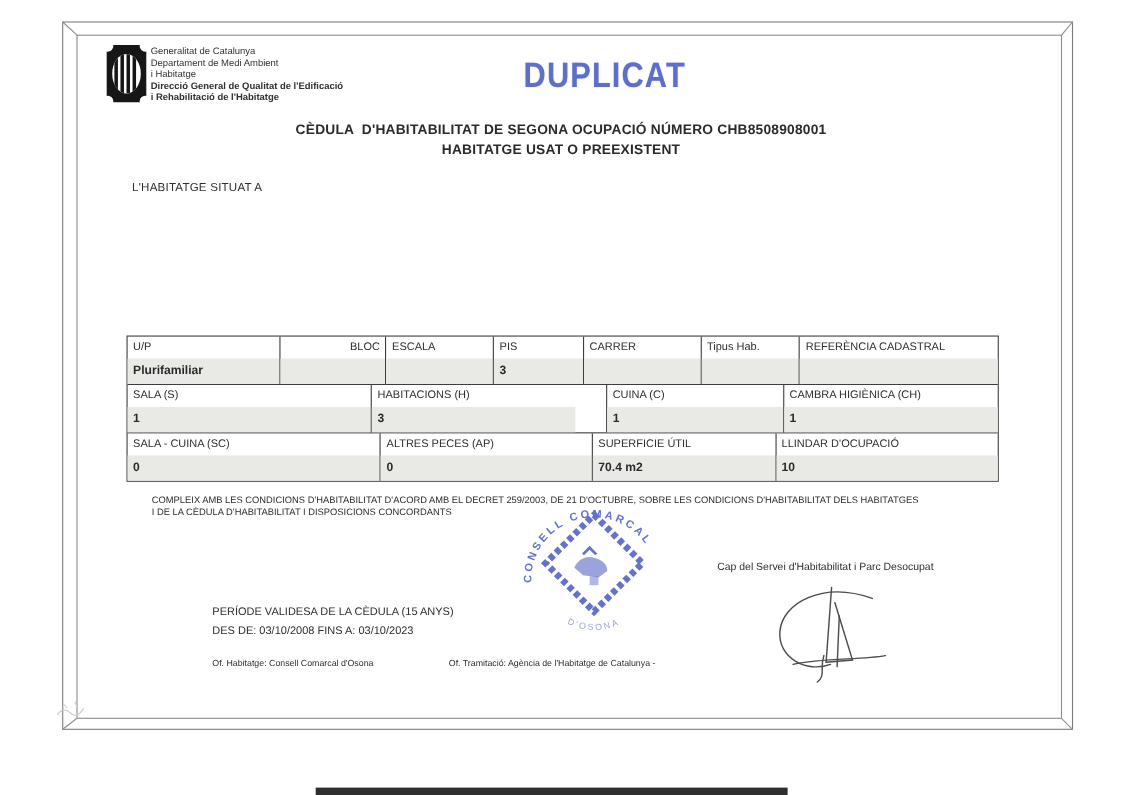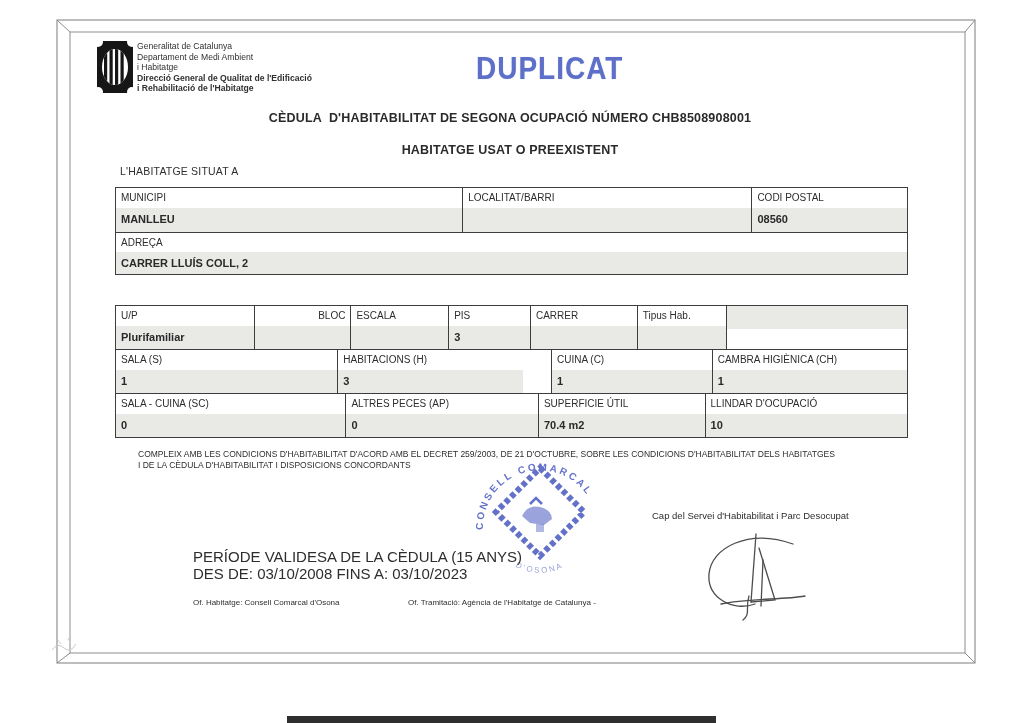"HABITATGE USAT O PREEXISTENT" .title2 { margin-top: 18px -> 4px }
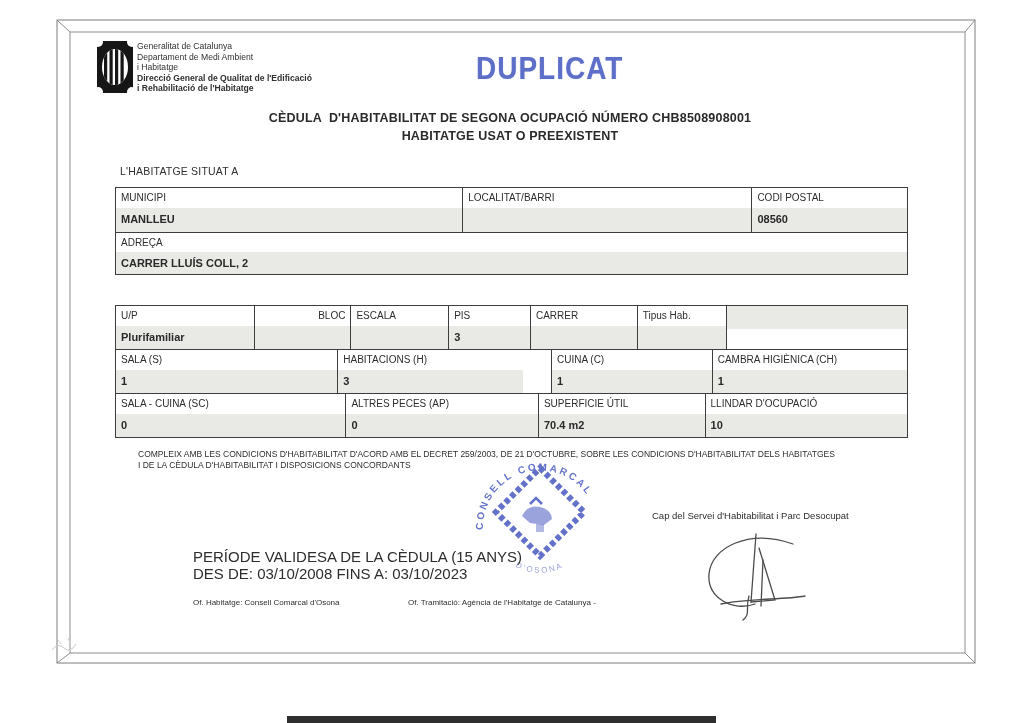"MUNICIPI" div.abs { html: <div> <div> <div> <div>MUNICIPI</div> <div>MANLLEU</div> </div> <div> <div>LOCALITAT/BARRI</div> <div></div> </div> <div> <div>CODI POSTAL</div> <div>08560</div> </div> </div> <div> <div> <div>ADREÇA</div> <div>CARRER LLUÍS COLL, 2</div> </div> </div> </div> -> none }
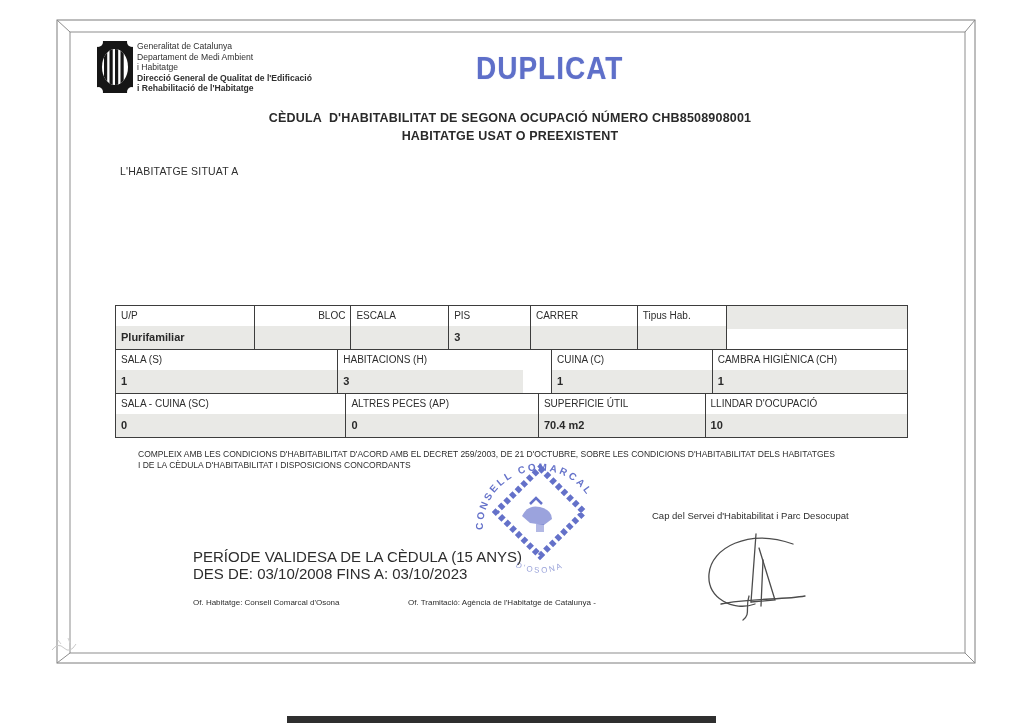"REFERÈNCIA CADASTRAL" div.lbl { html: none -> <div>REFERÈNCIA CADASTRAL</div> }
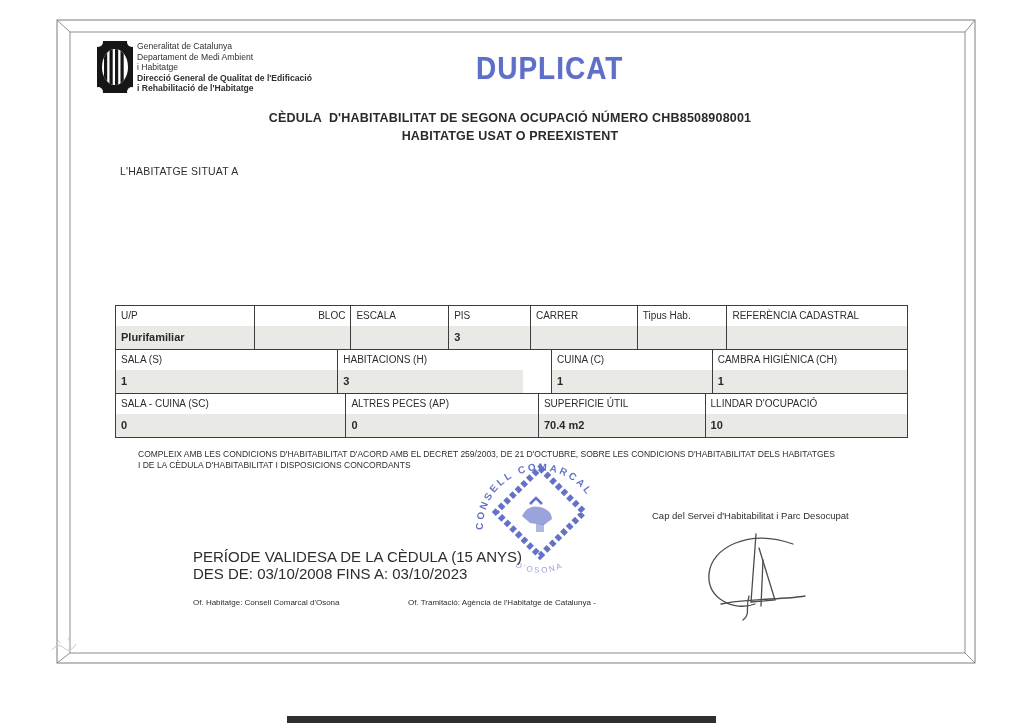"PERÍODE VALIDESA DE LA CÈDULA" .validity { font-size: 15px -> 10px }
